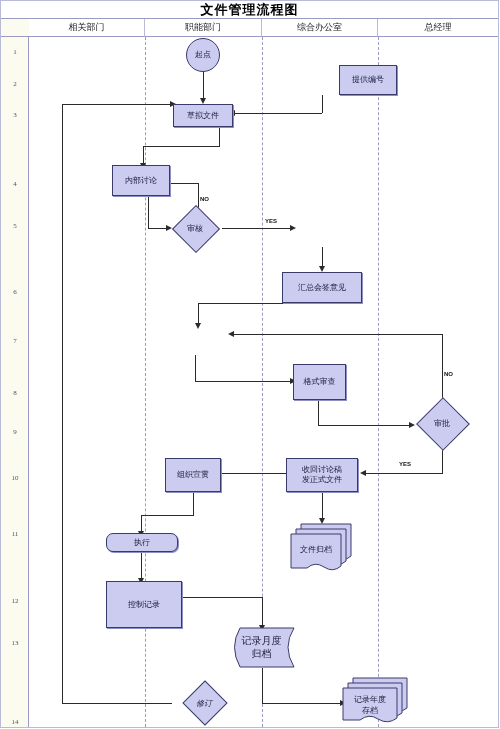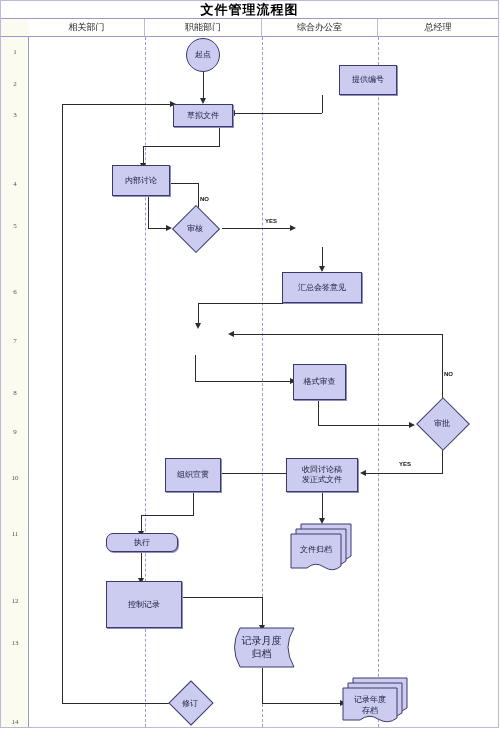"修订" div.diamond-wrap { font-style: none -> italic; left: 166px -> 180px }
